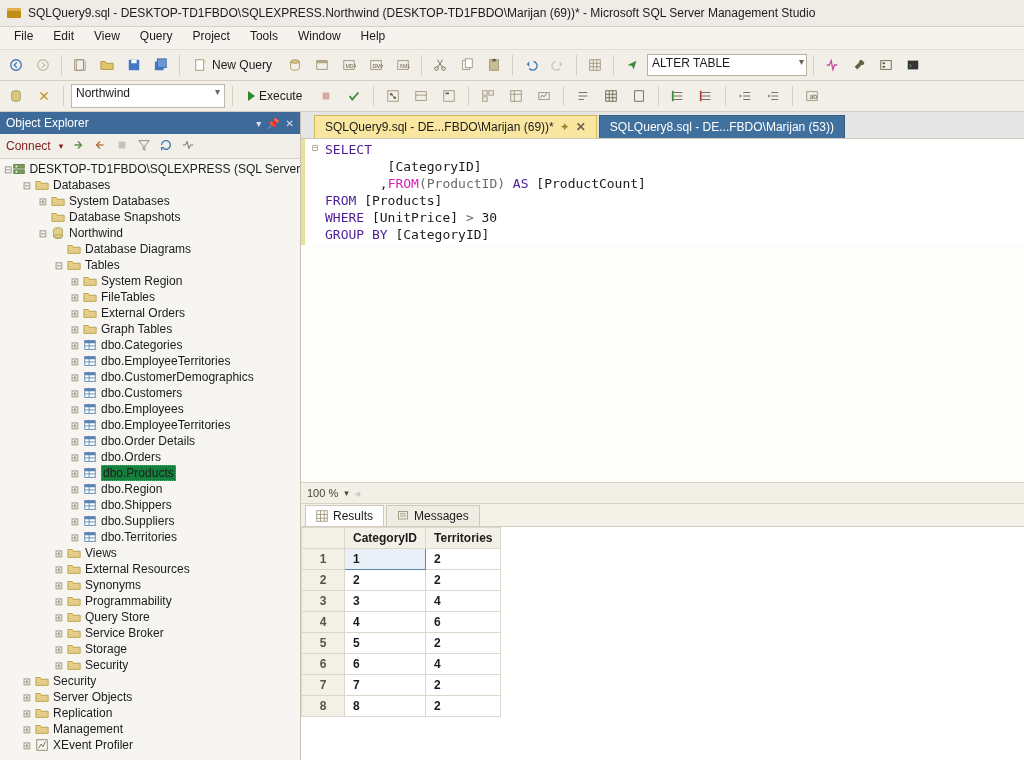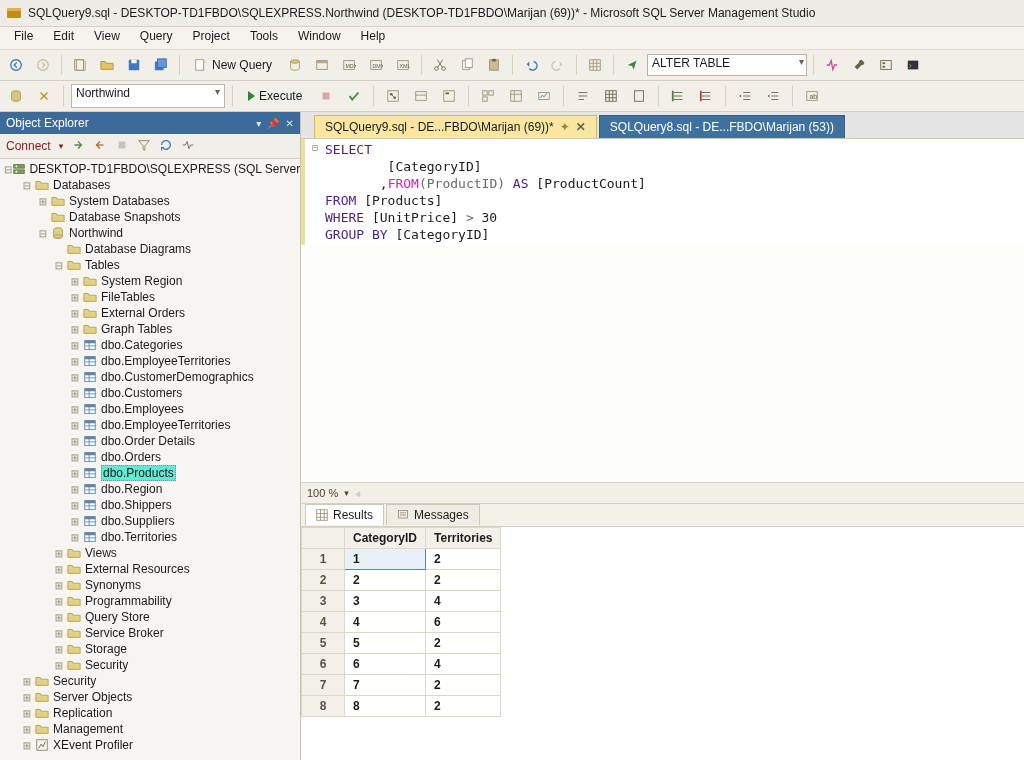"dbo.Products" .sel { background: #5eead4 -> #15803d }
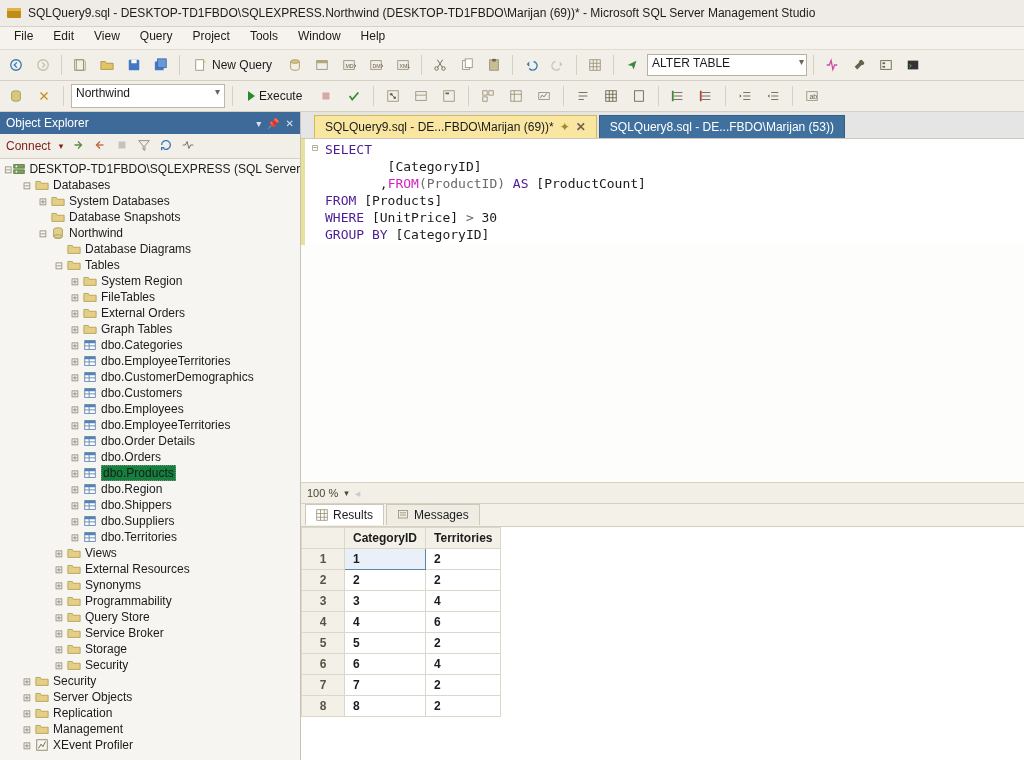"Results" .rtabs { align-items: flex-start -> center }
